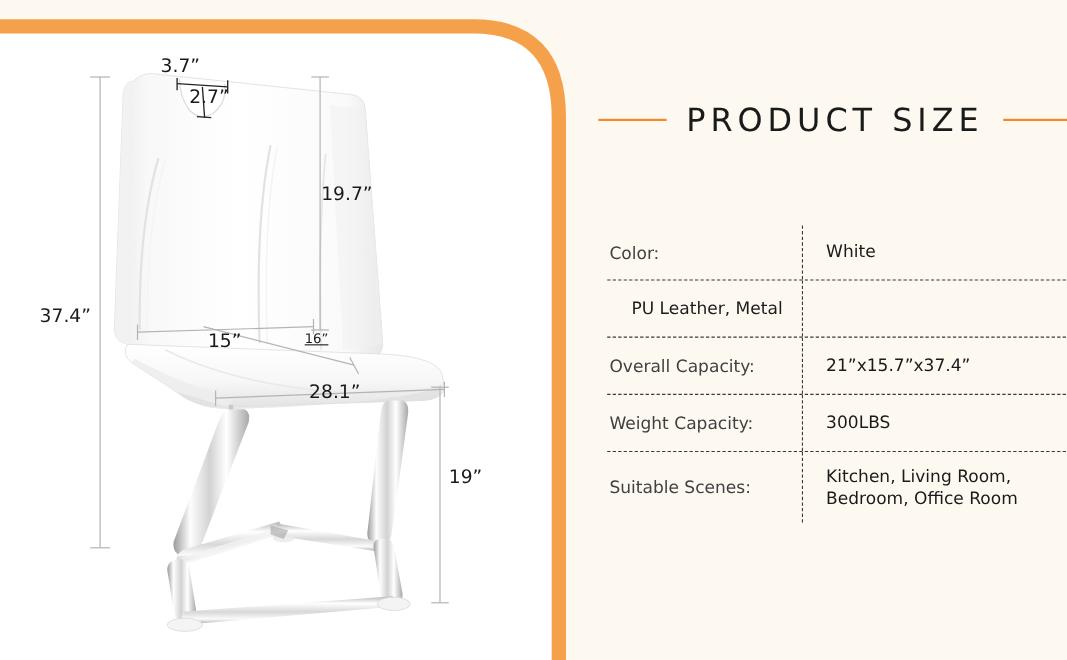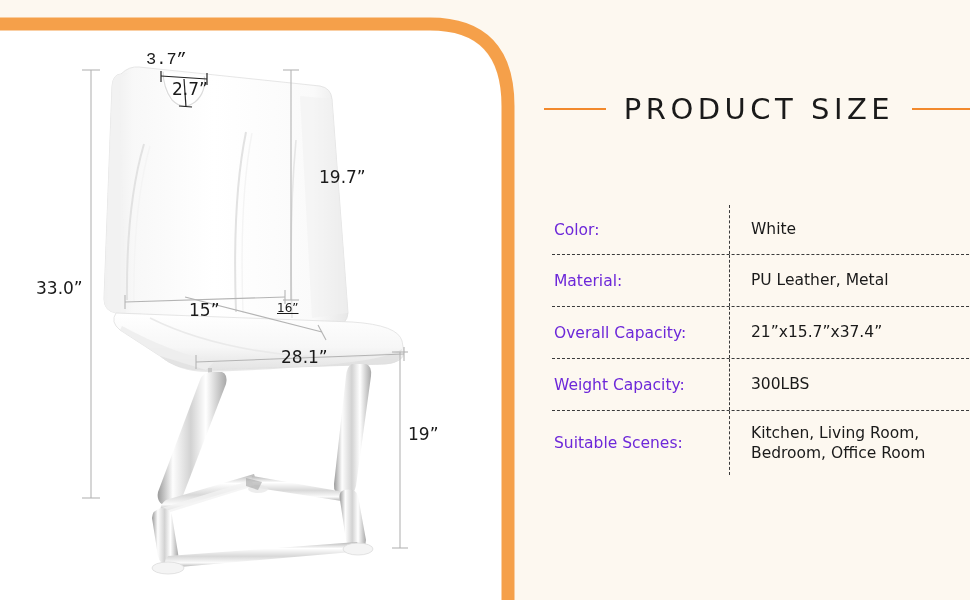"3.7”" .dim-37 { font-family: Liberation Mono, monospace -> none }
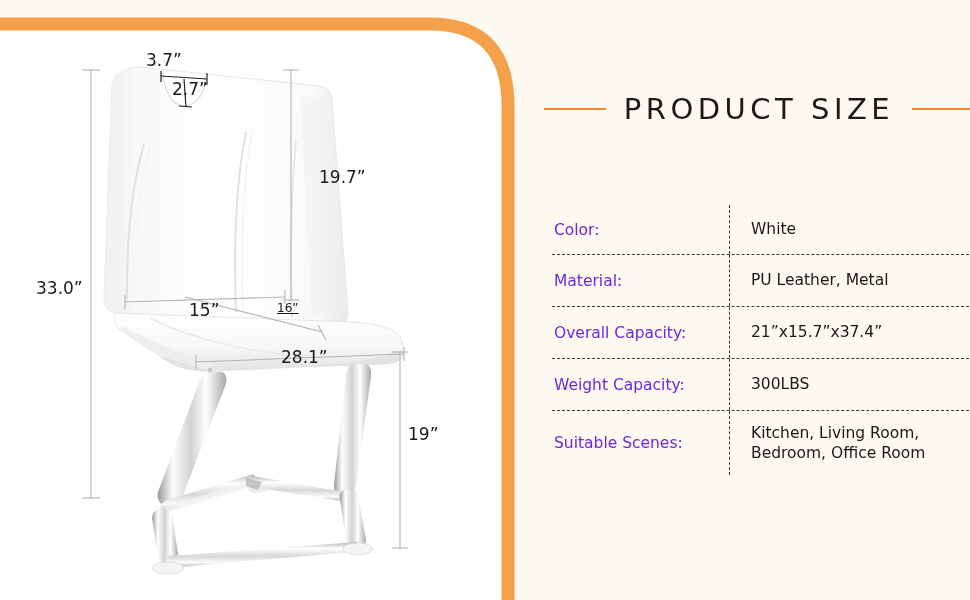"19.7”" .dim-197 { margin-left: 27px -> none }
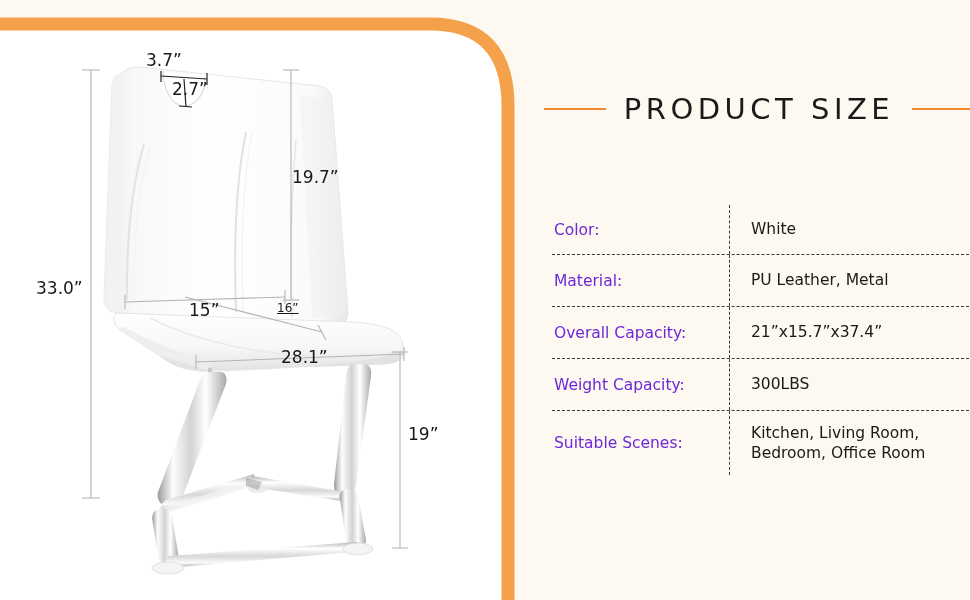"Color:" .spec-key { color: #6d28d9 -> #404040 }
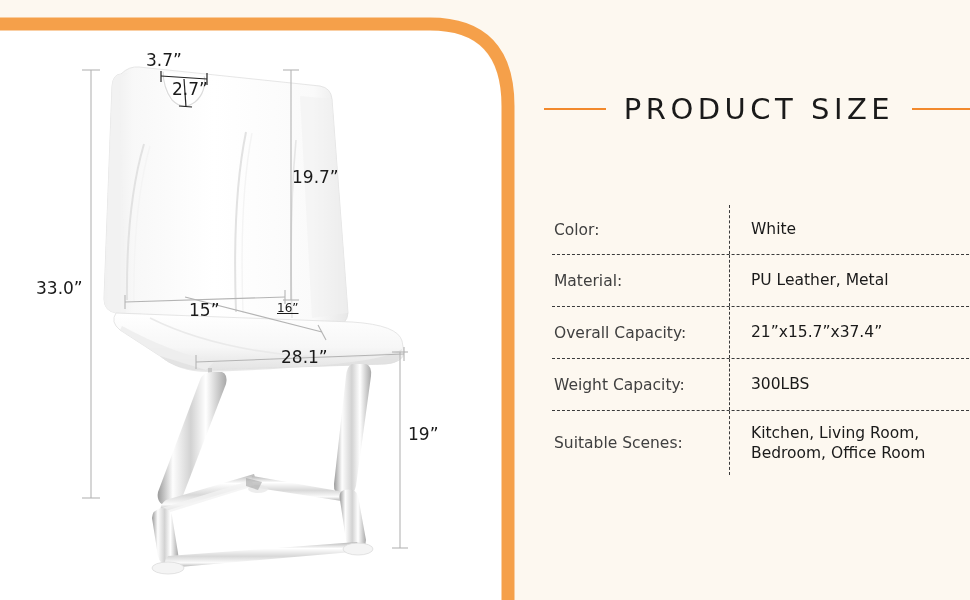"33.0”" div.dim { text: 33.0 -> 37.4 }
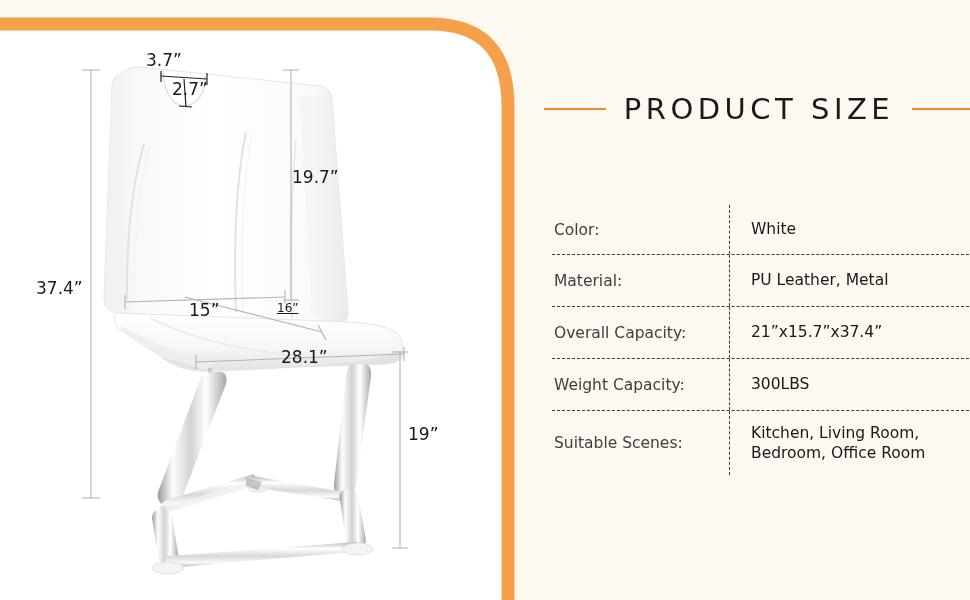"Material:" div.spec-key { html: <div>Material:</div> -> none }
